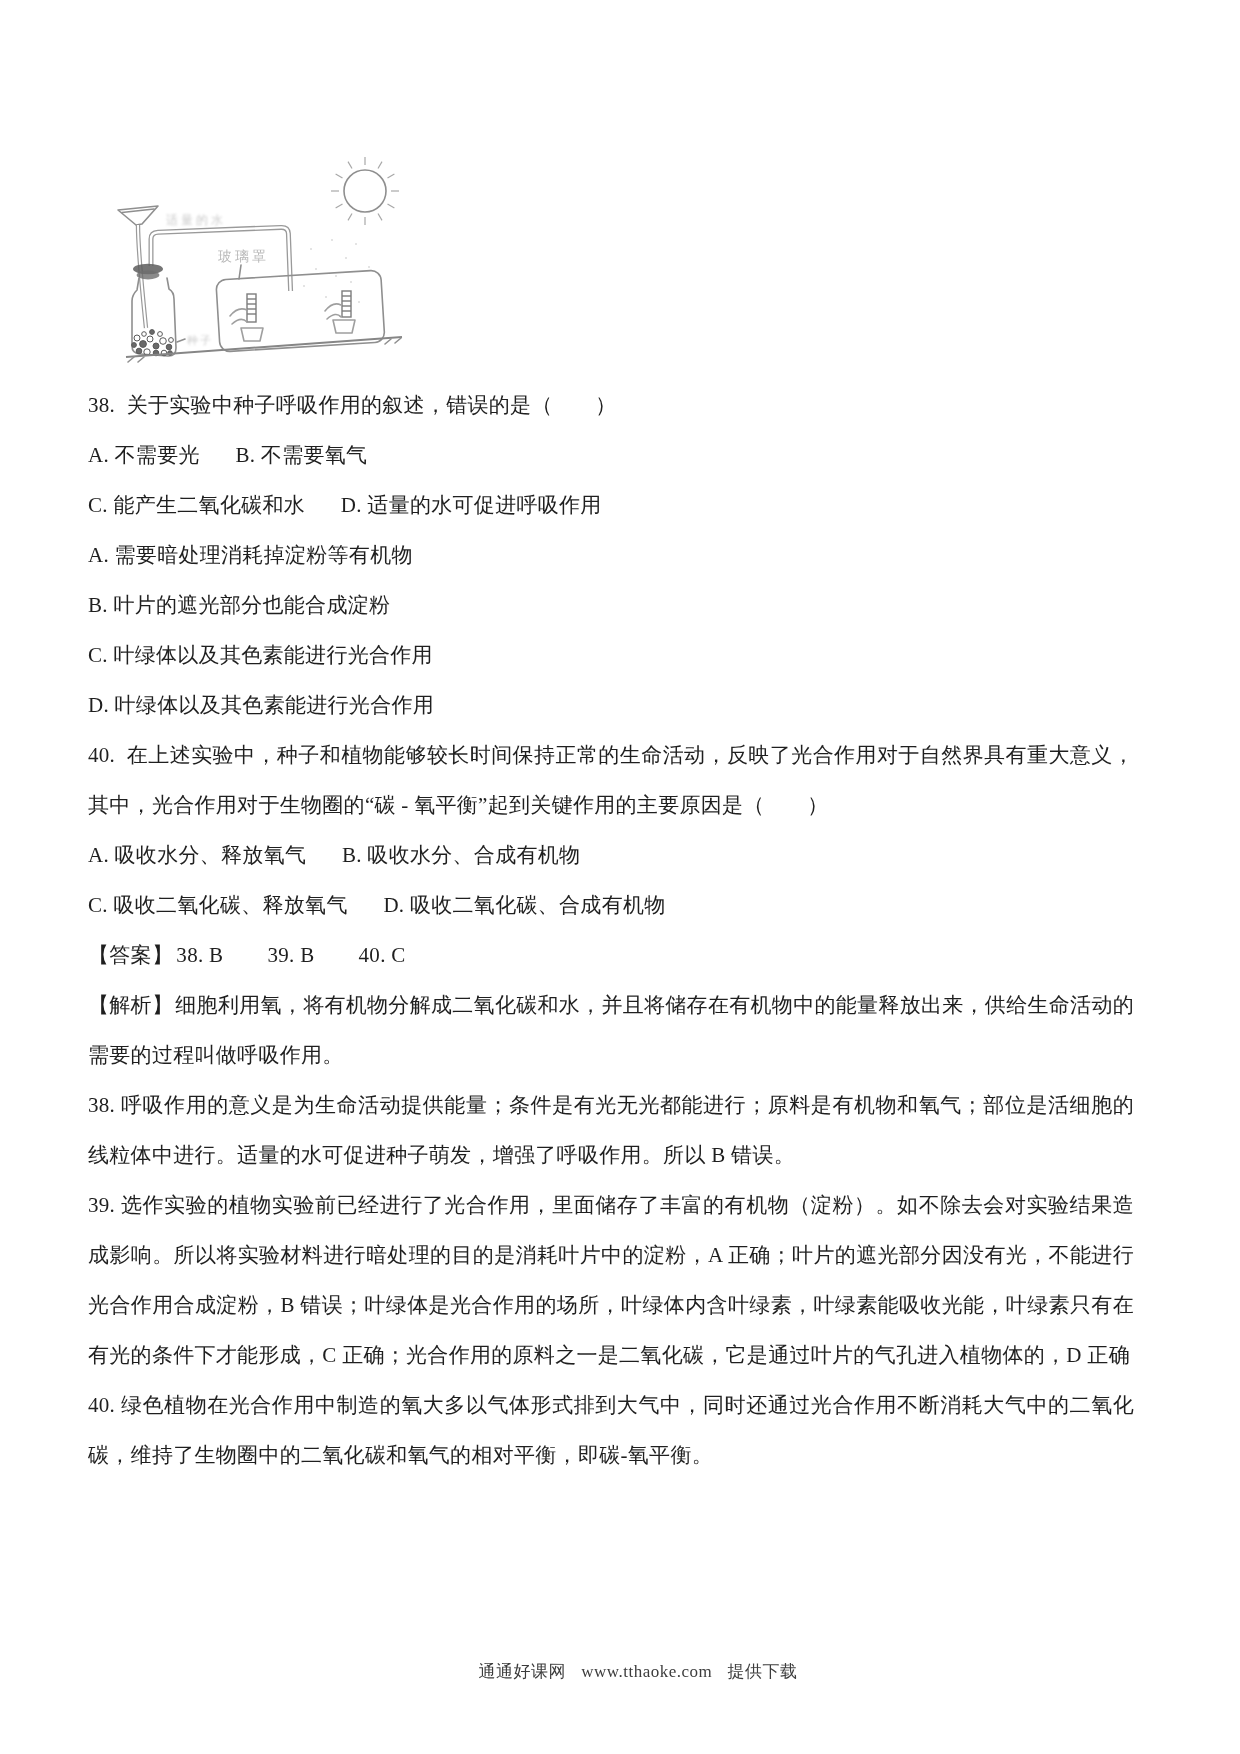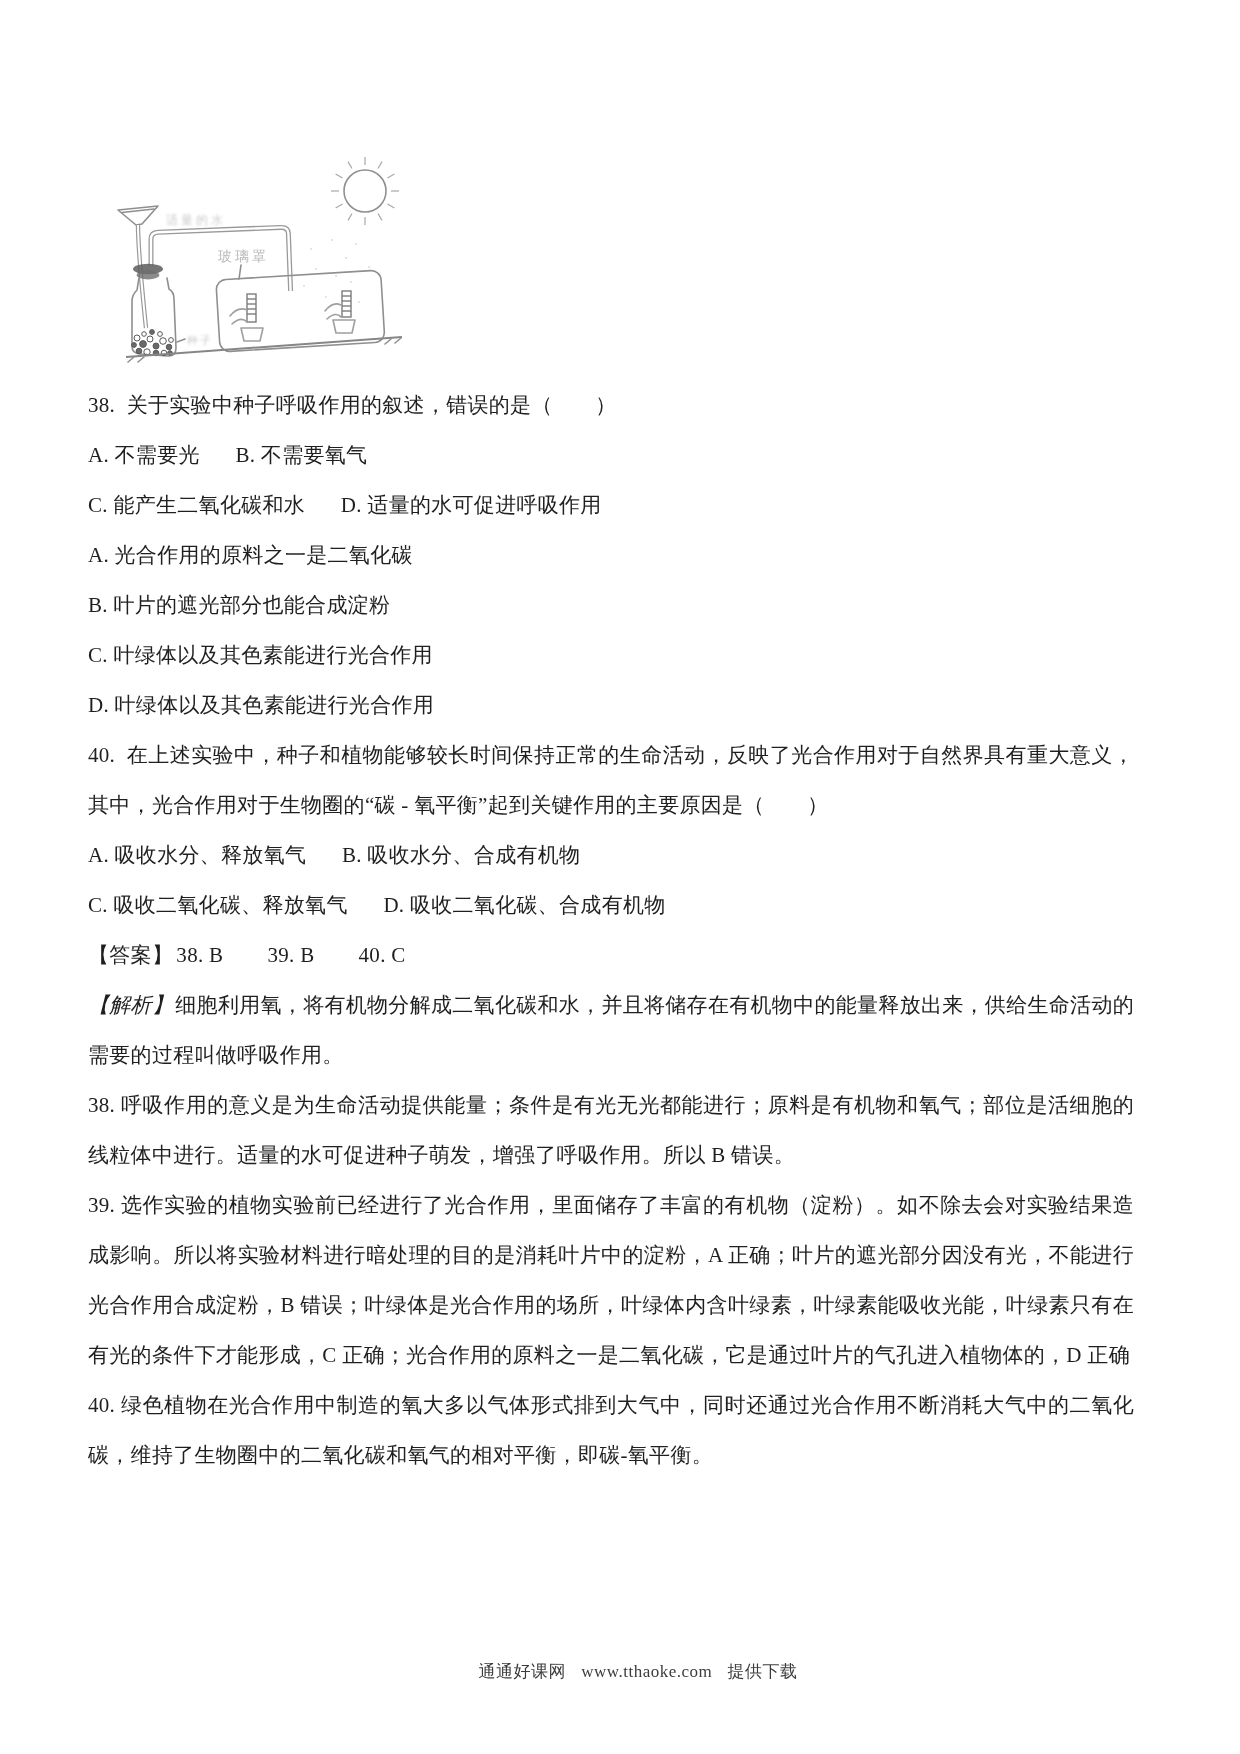"A. 光合作用的原料之一是二氧化碳" span { text: 光合作用的原料之一是二氧化碳 -> 需要暗处理消耗掉淀粉等有机物 }
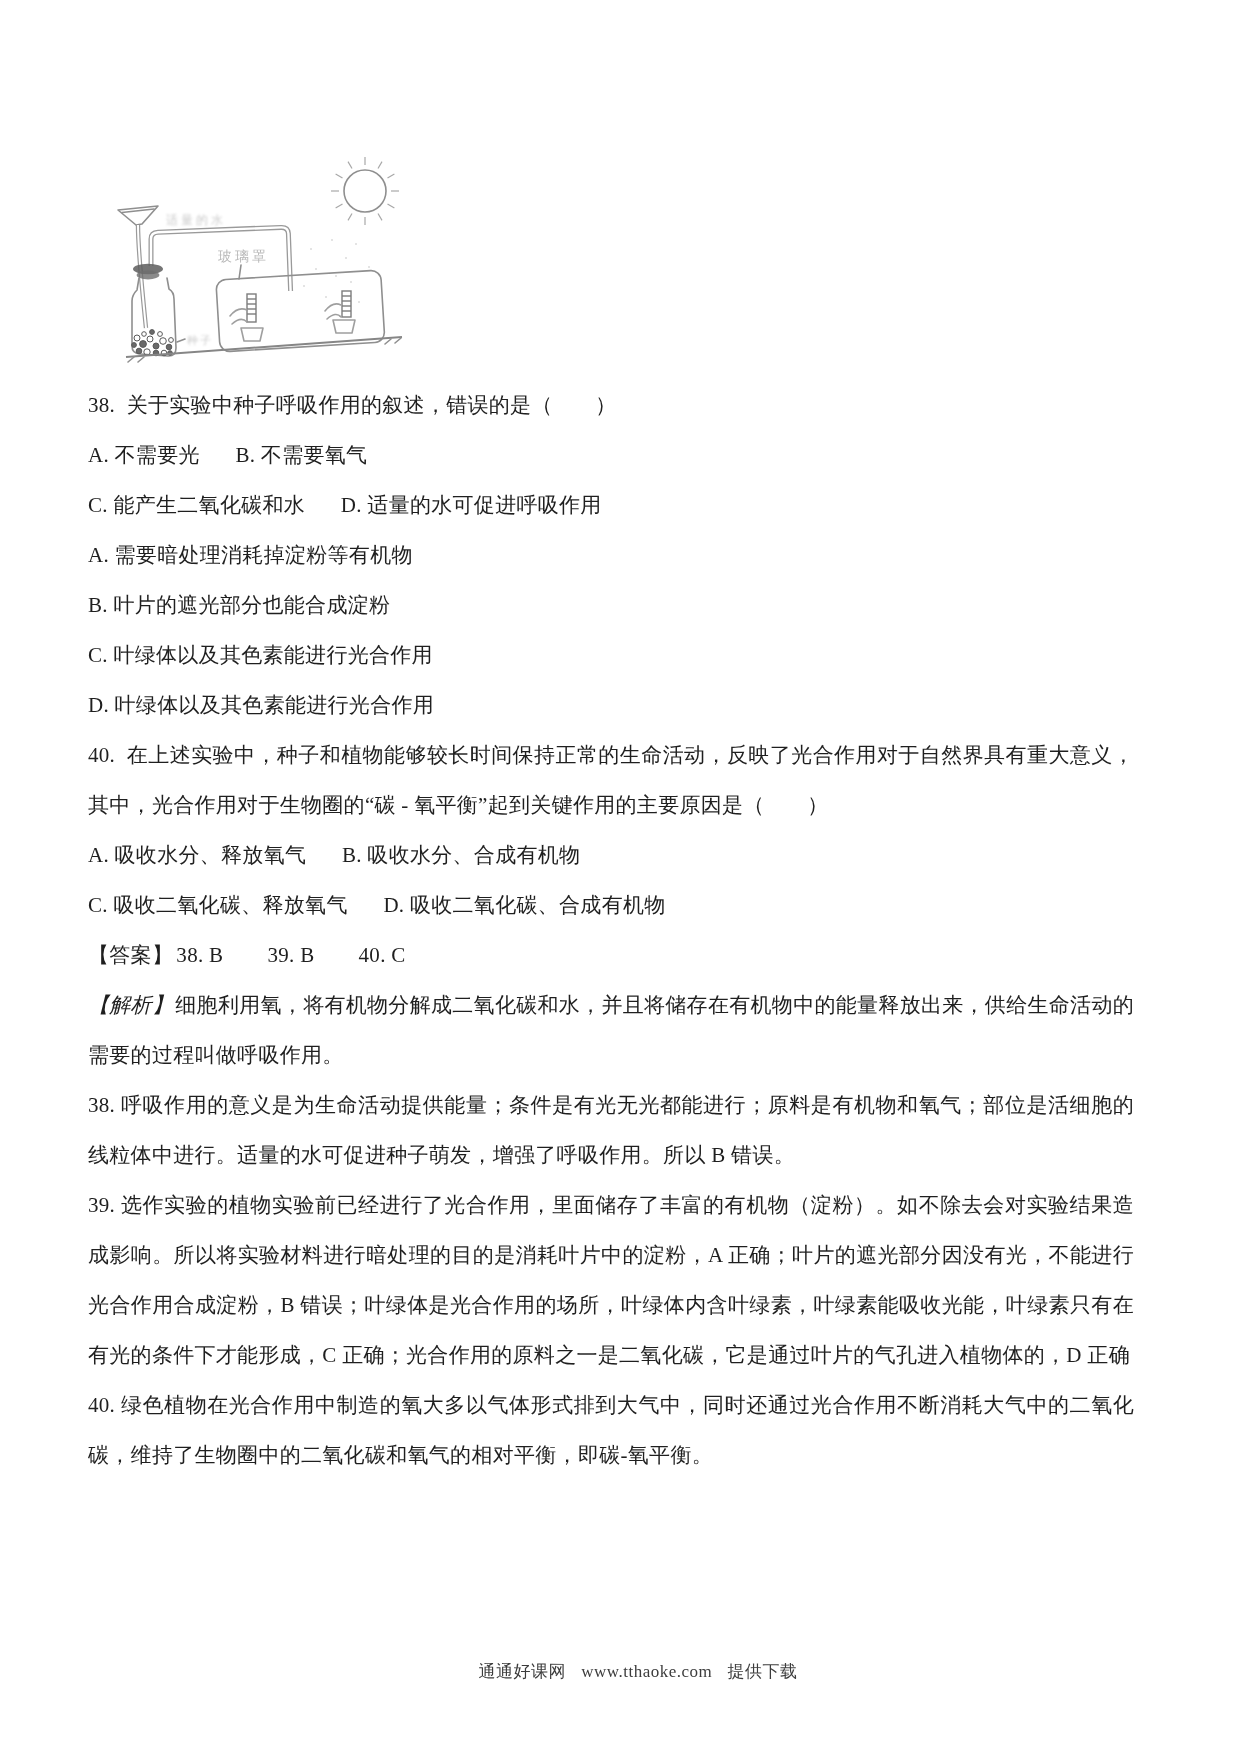"【解析】" .sec-label { font-style: italic -> none }
